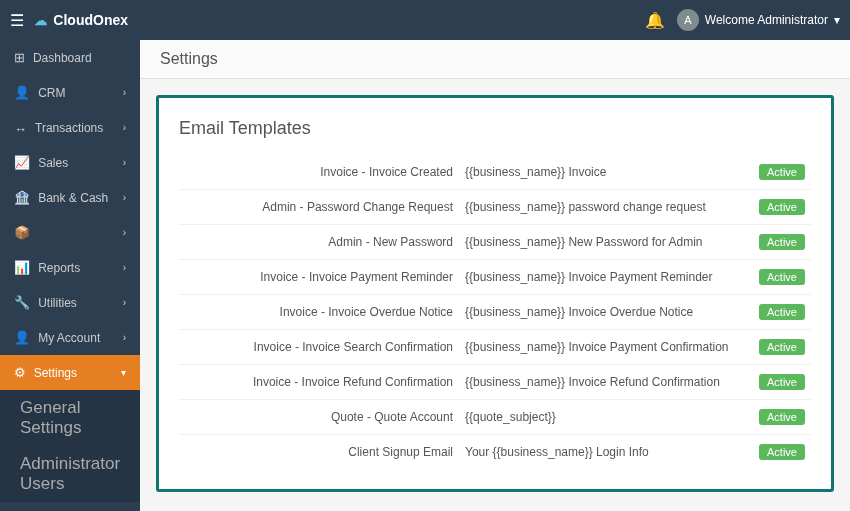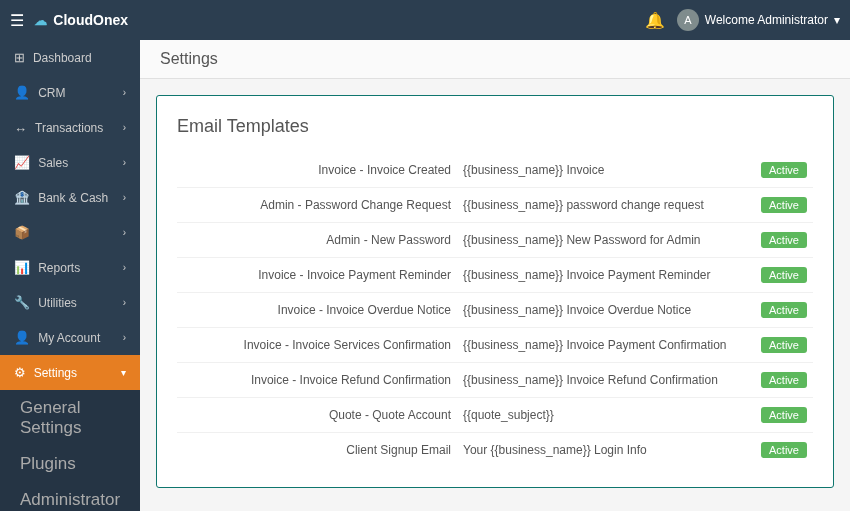"Email Templates" .card { border: 1px solid #0f766e -> 3px solid #0f766e }
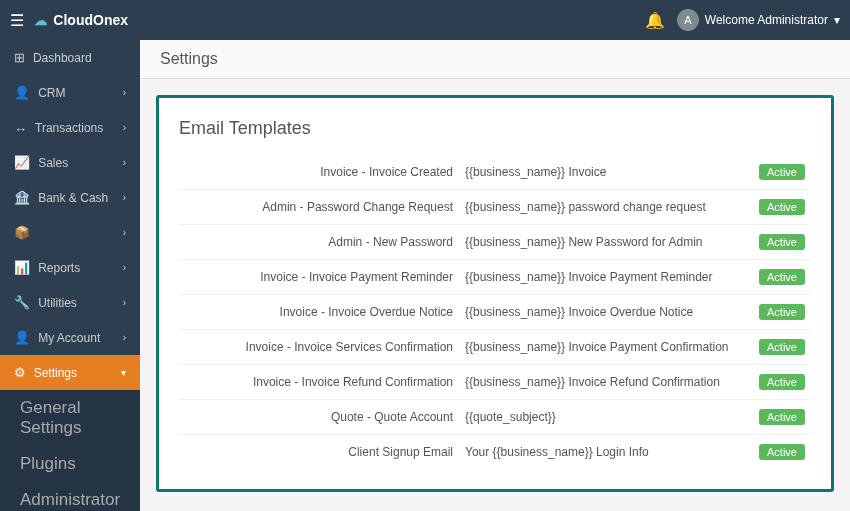"Invoice - Invoice Services Confirmation" td { text: Services -> Search }
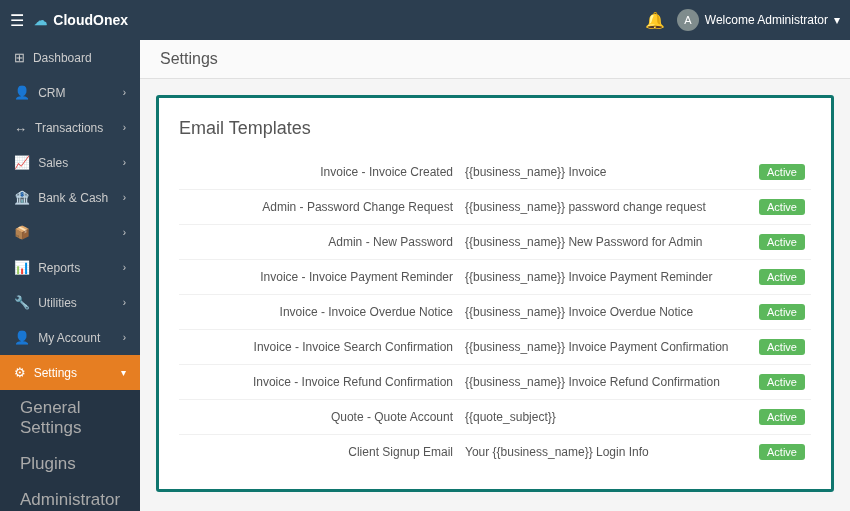"Plugins" span.sidebar-sub-item { html: <span>Plugins</span> -> none }
